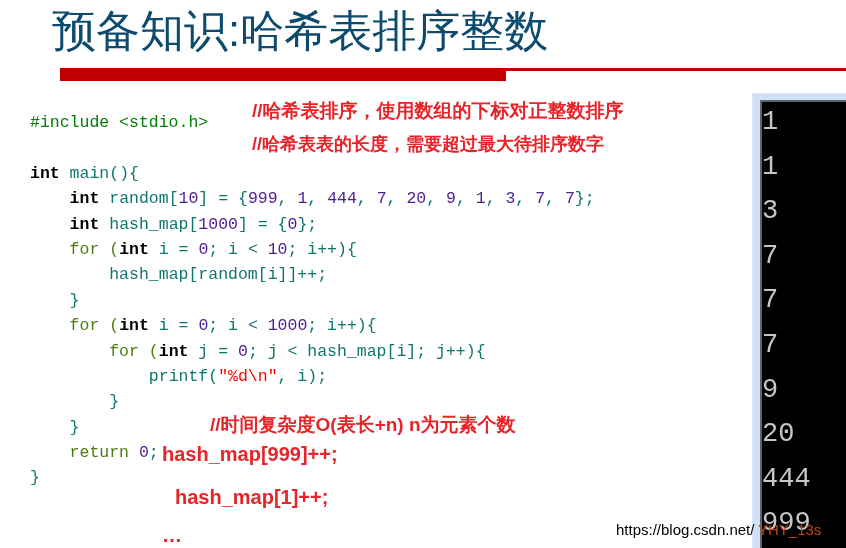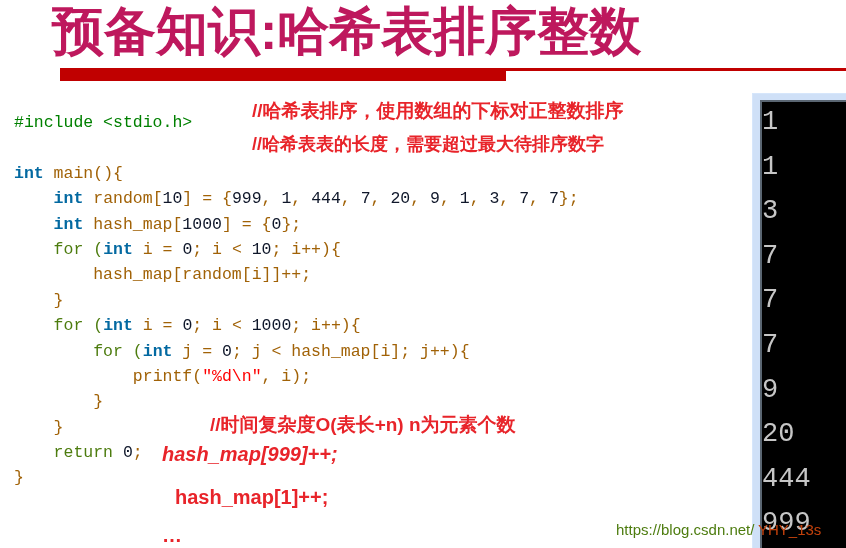"预备知识:哈希表排序整数" #slide-title { color: #be185d -> #0c4a6e; font-size: 52px -> 44px; font-weight: 700 -> 400 }
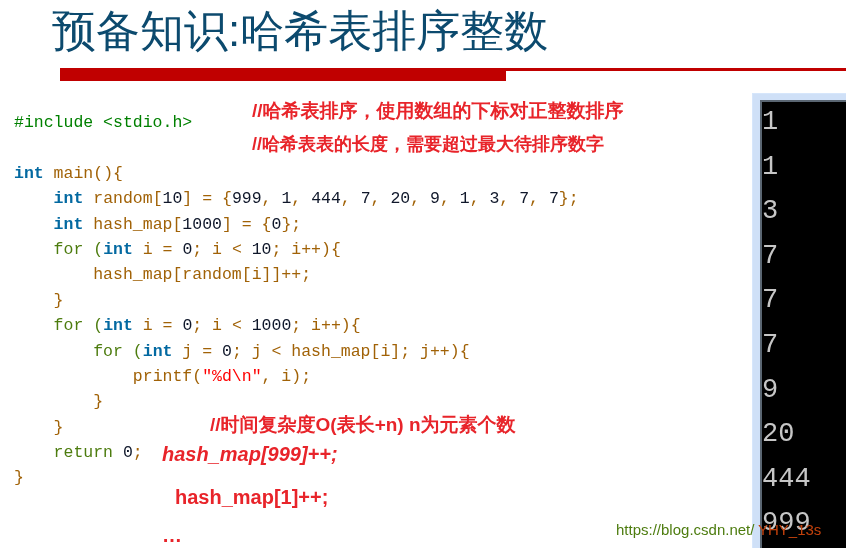"#include <stdio.h>" .code-line { margin-left: none -> 16px }
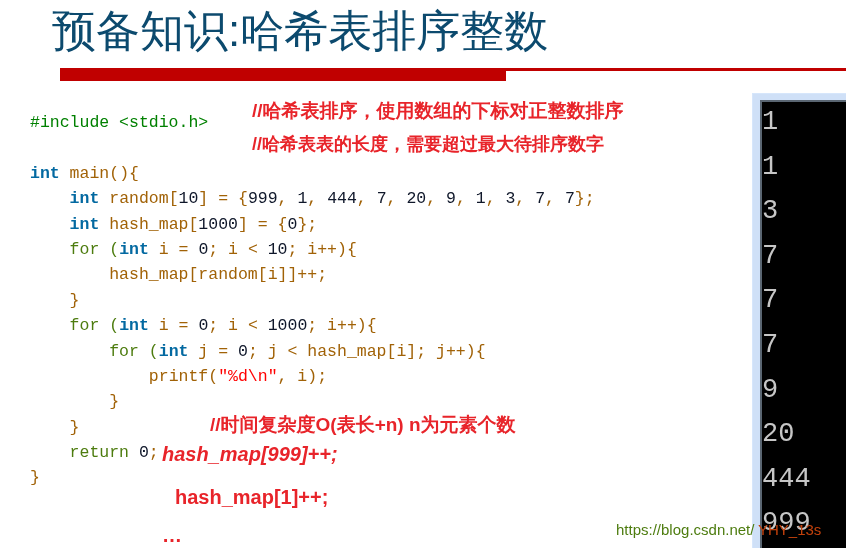"int" .kw { color: #0369a1 -> #000000 }
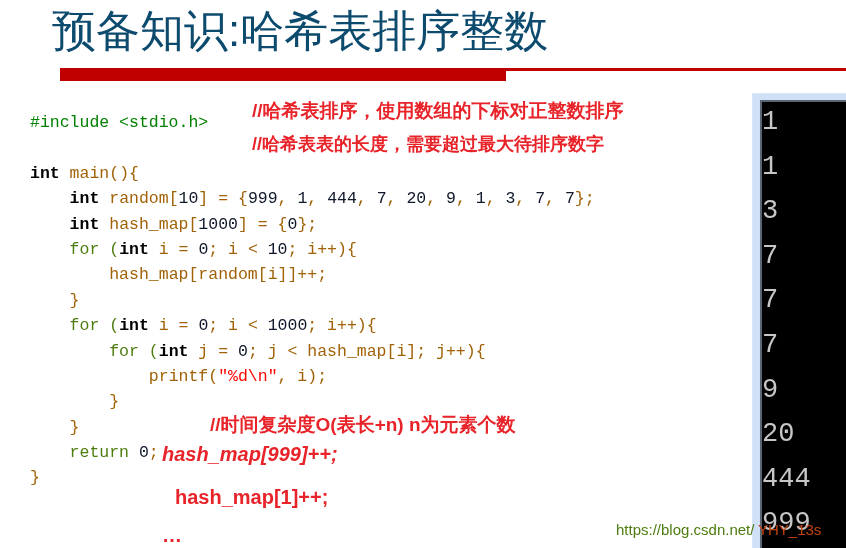"main(){" .id { color: #a16207 -> #0f766e }
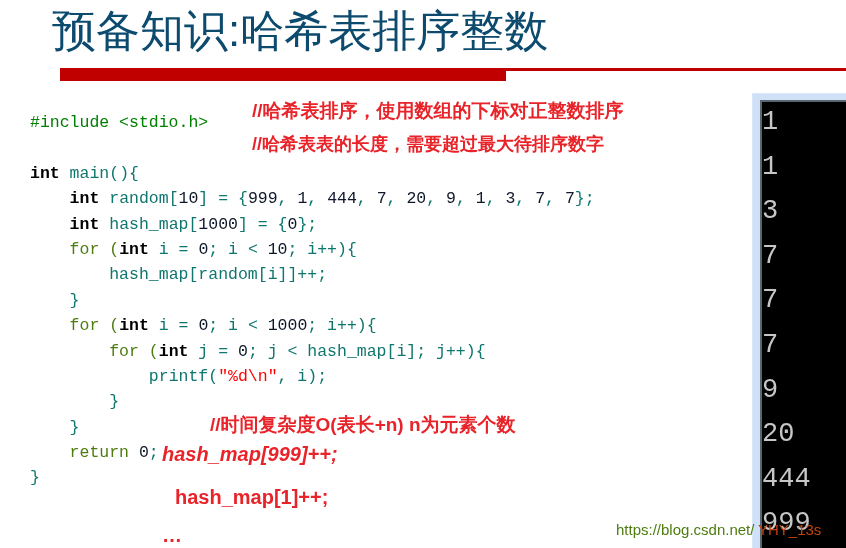"10" .num { color: #0f172a -> #4c1d95 }
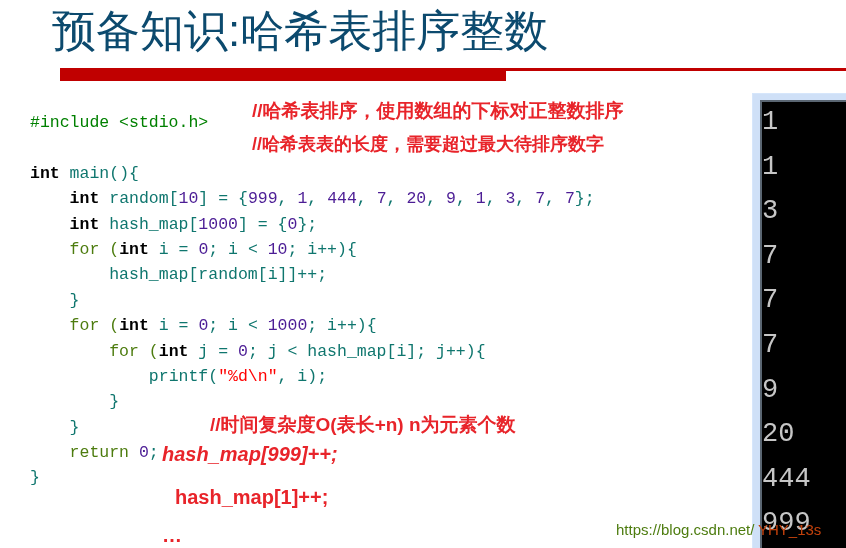"hash_map[999]++;" #hash-1 { font-style: italic -> none }
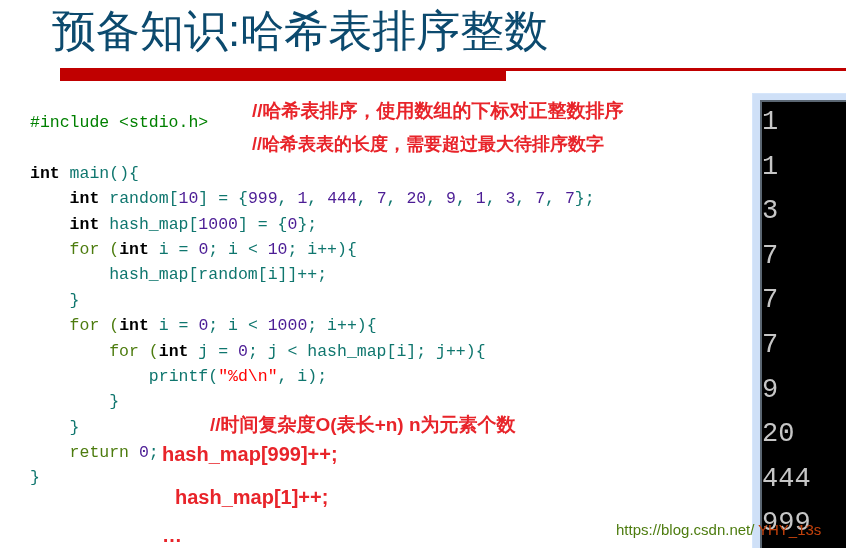"https://blog.csdn.net/" #watermark { color: #4d7c0f -> #000000 }
